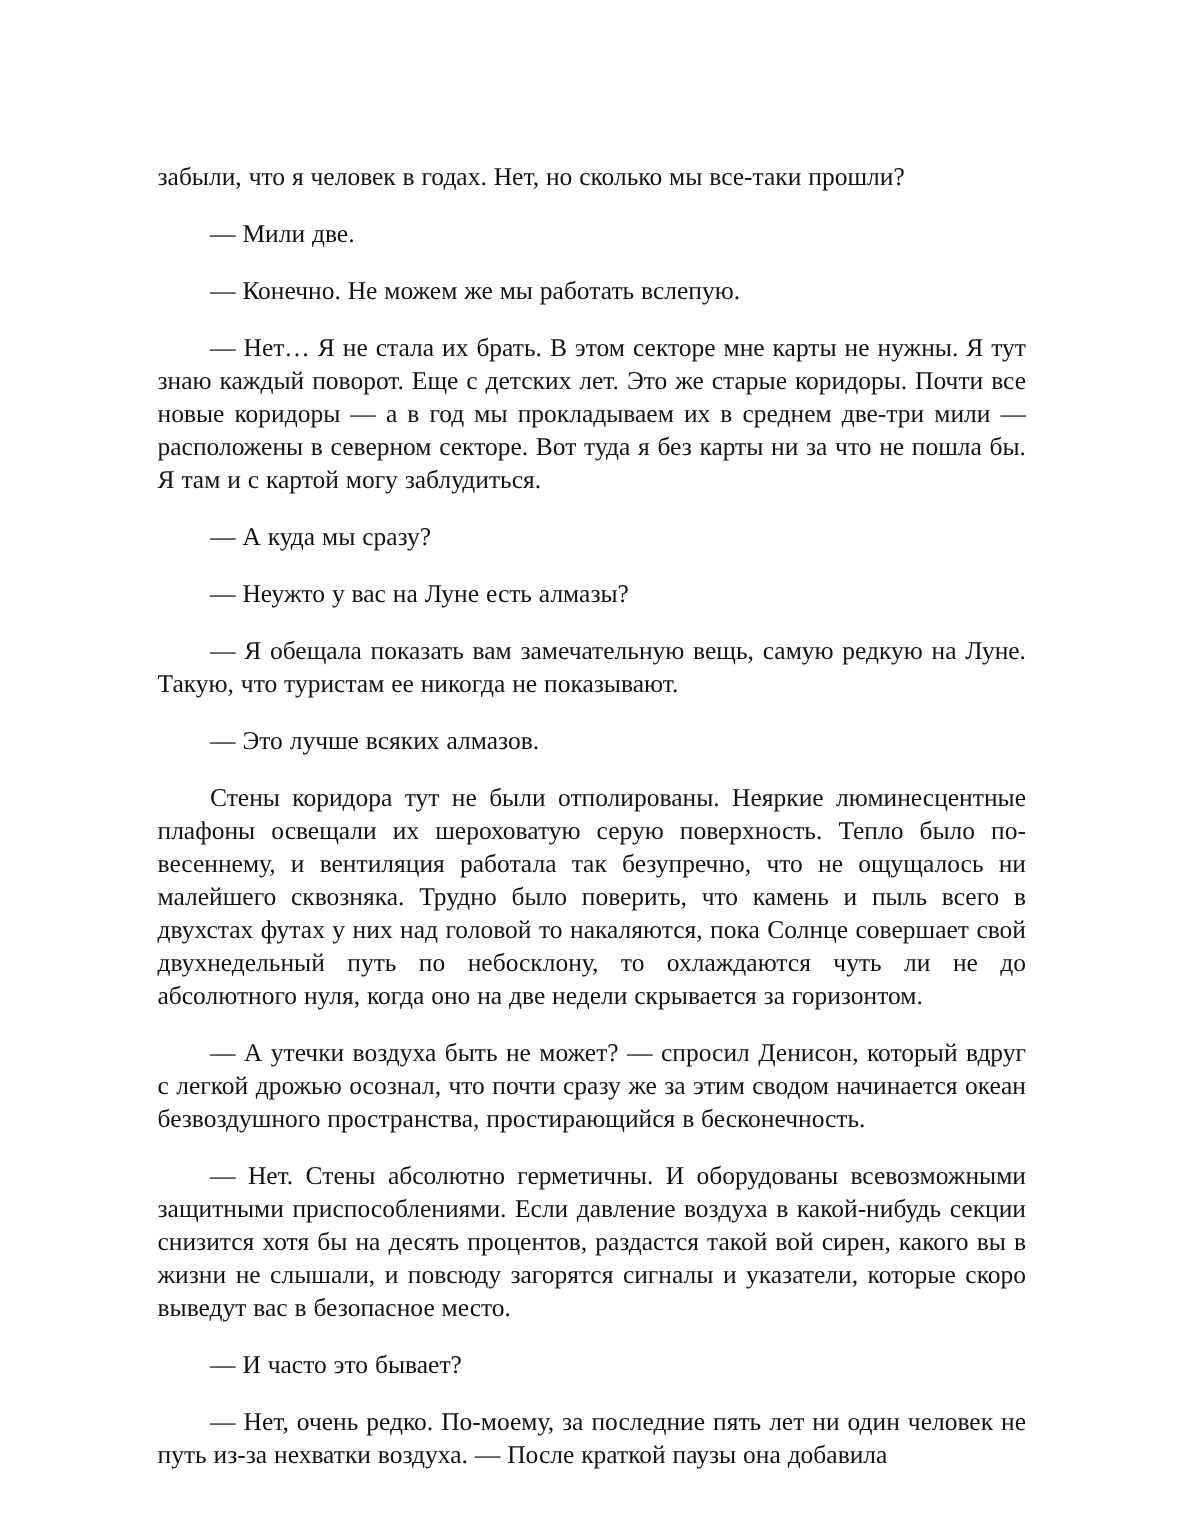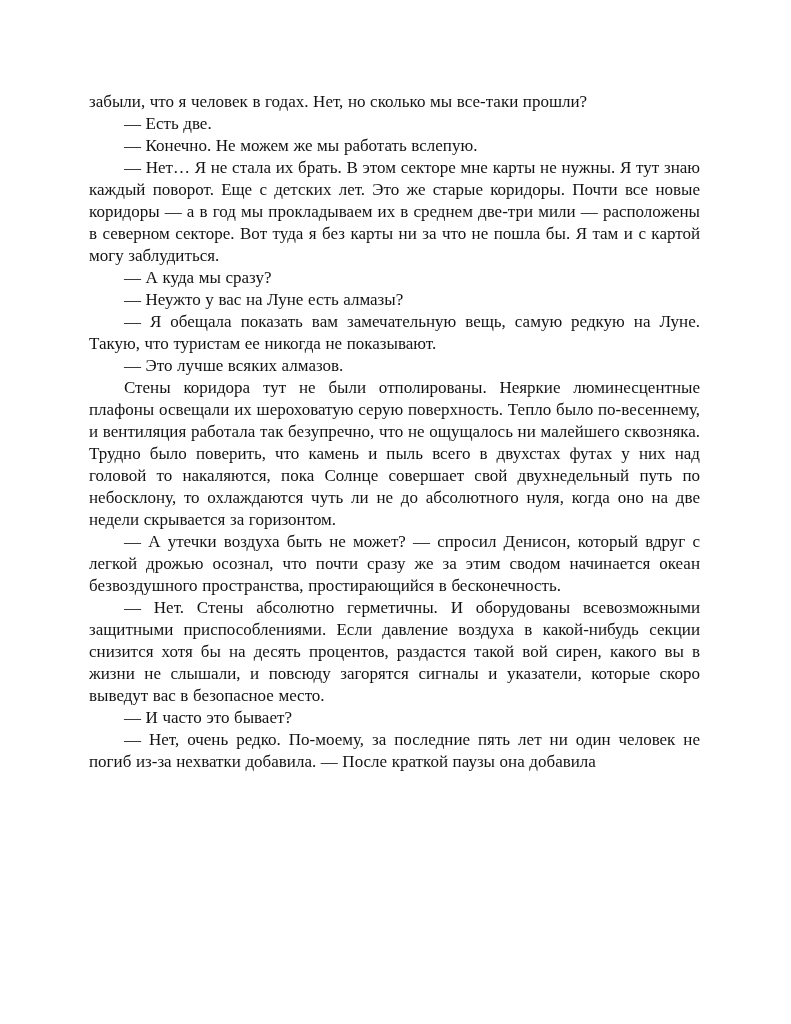"забыли, что я человек в" .text-column p { margin: 0 -> 16px }
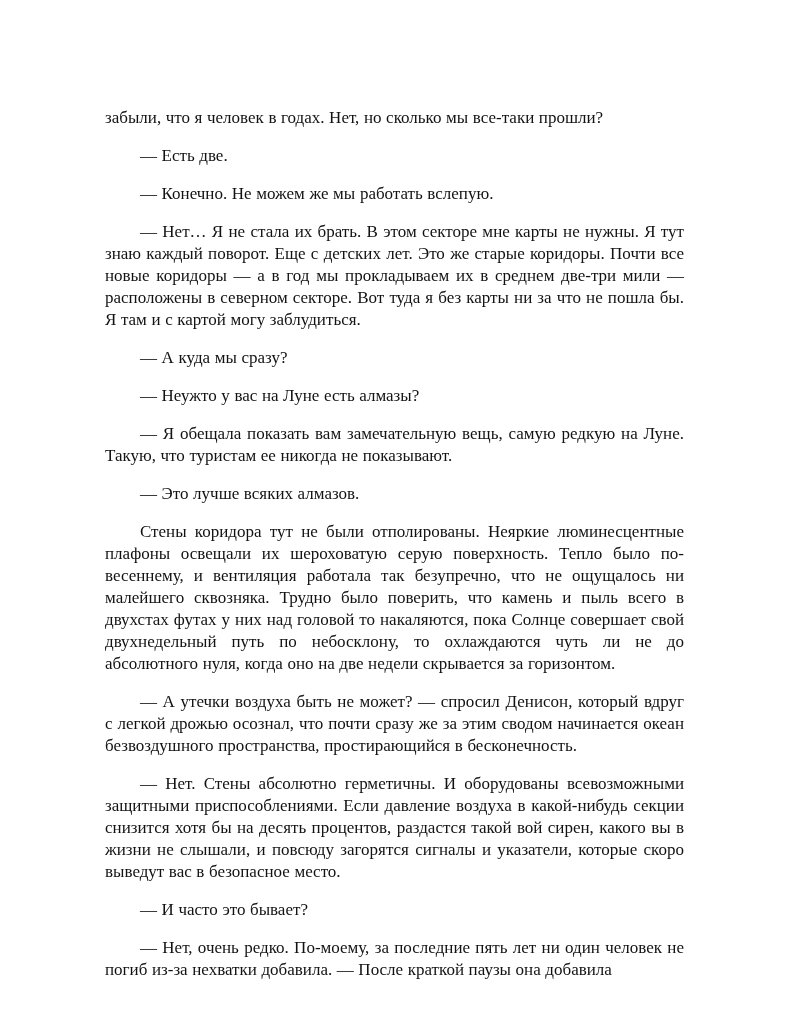"— Есть две." p { text: Есть -> Мили }
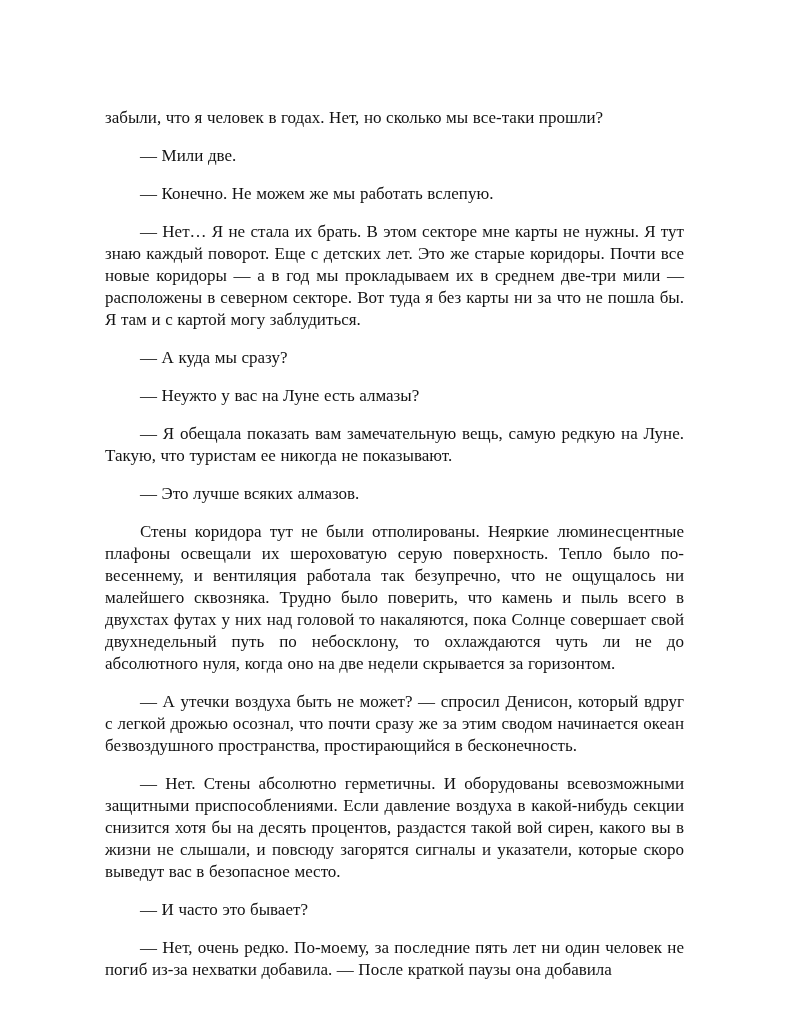"— Нет, очень редко. По-моему," p { text: погиб из-за нехватки добавила -> путь из-за нехватки воздуха }
